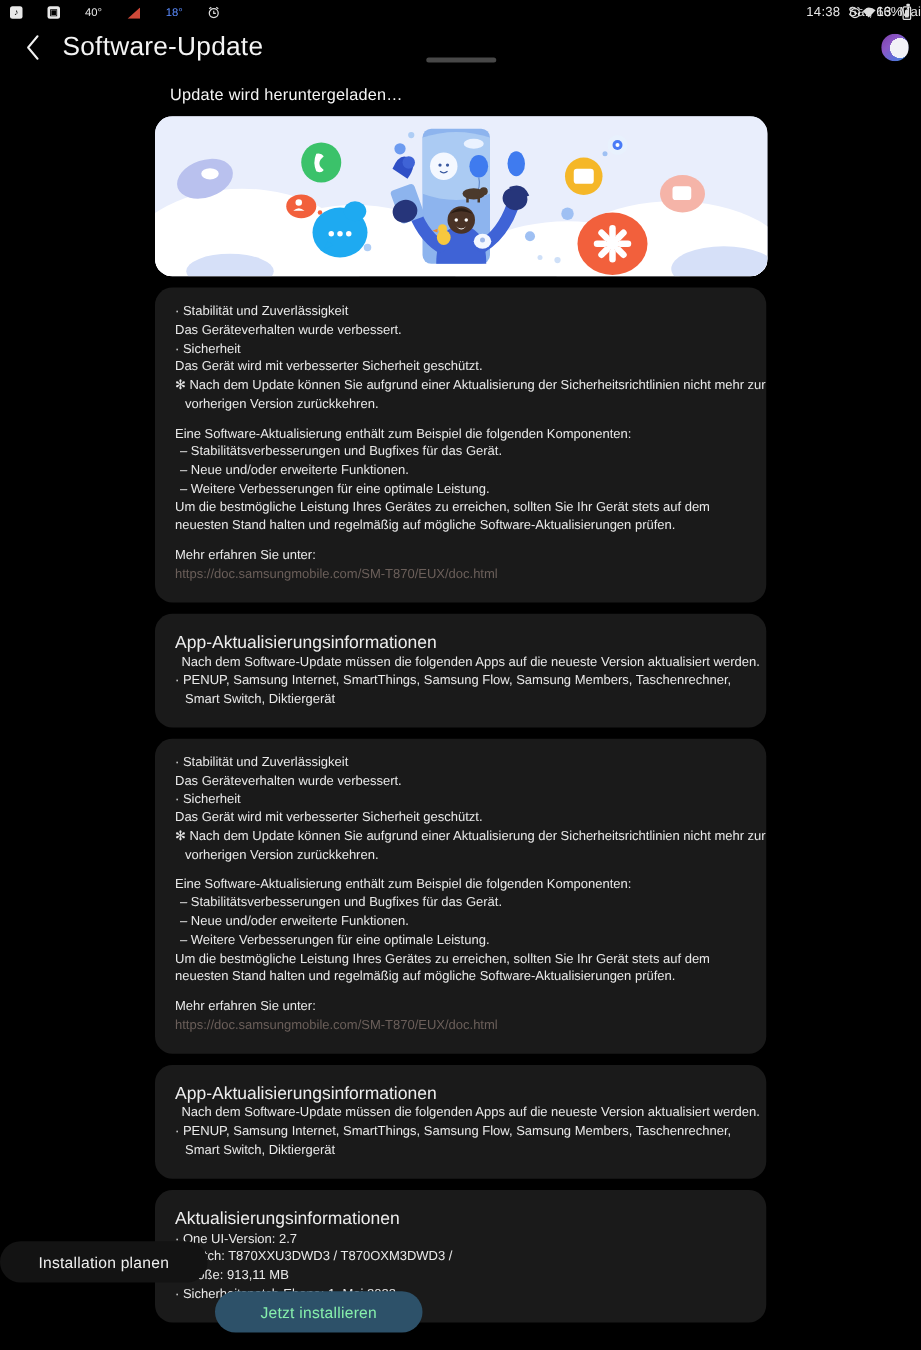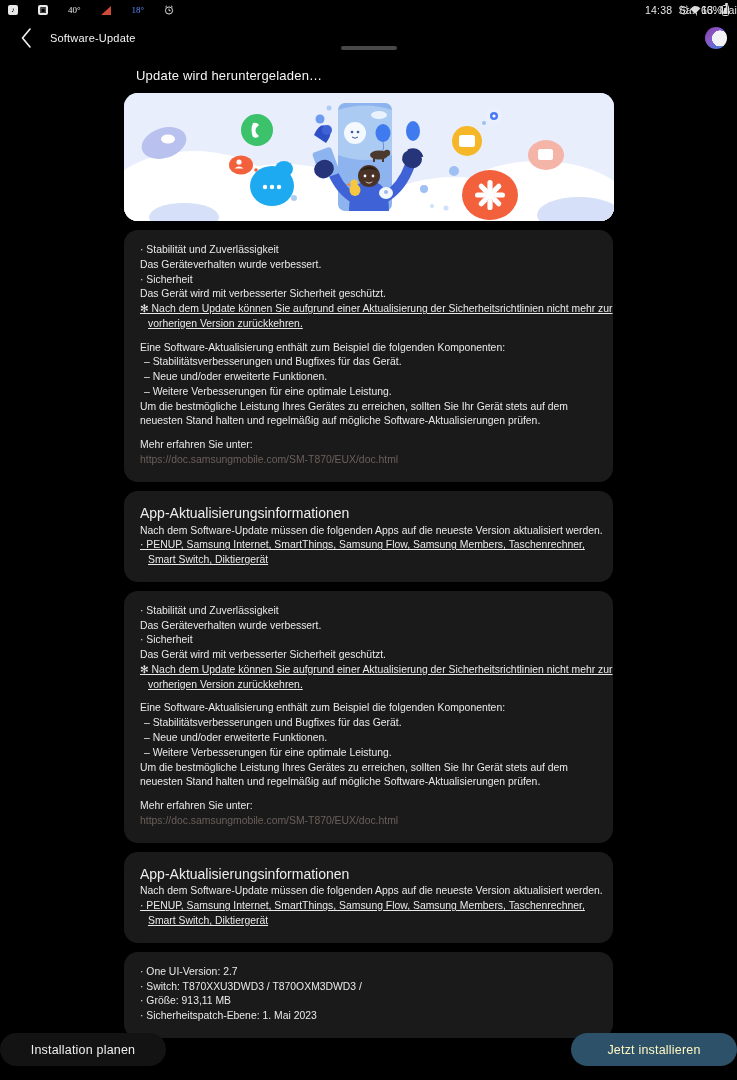"40°" .sb-left { font-family: Liberation Serif, serif -> none }
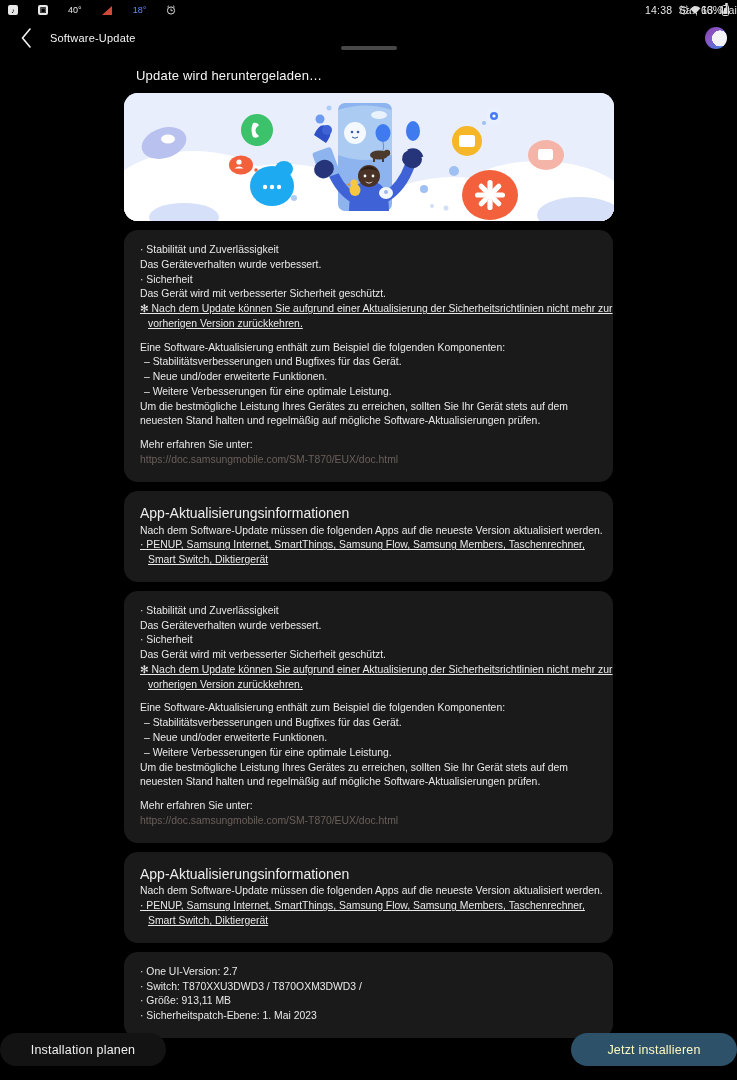"Software-Update" .appbar-title { font-size: 11px -> 21px }
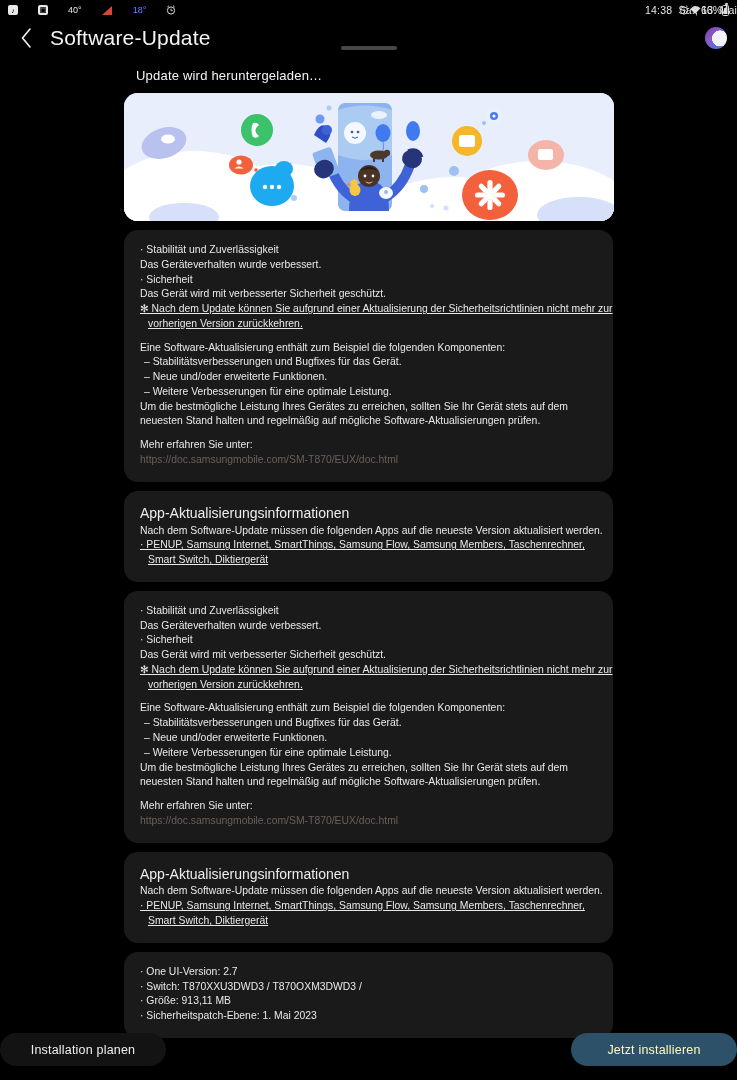"✻ Nach dem Update können" .hang { text-decoration: underline -> none }
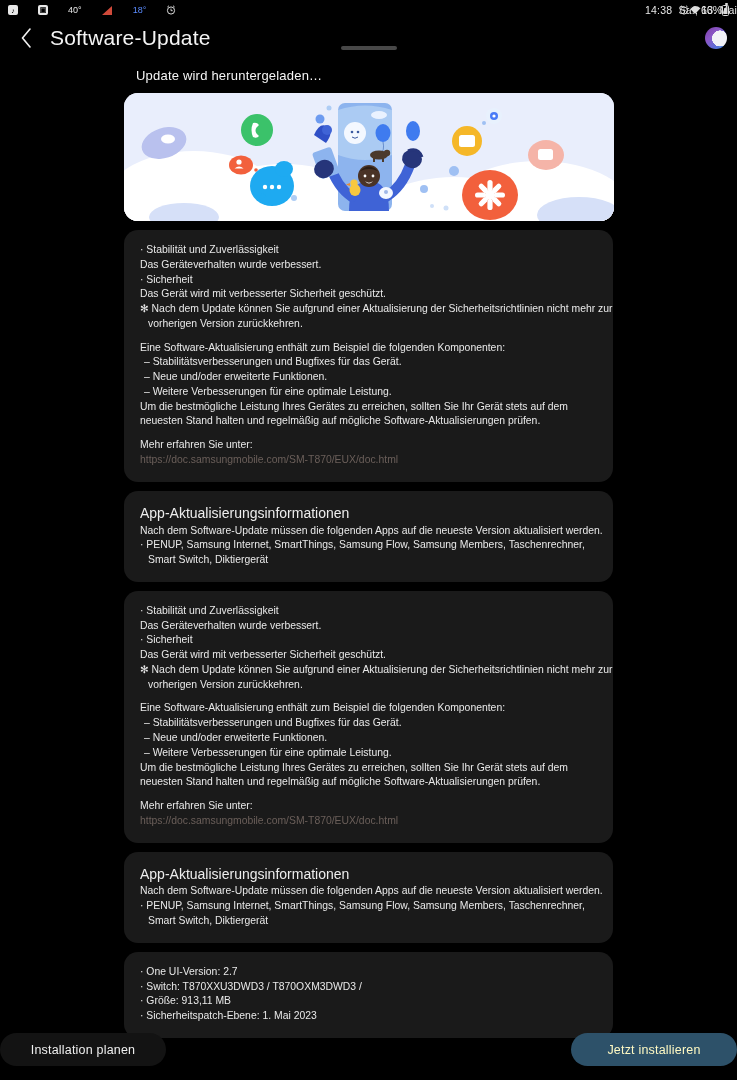"Nach dem Software-Update müssen die" .card-sub { text-align: none -> center }
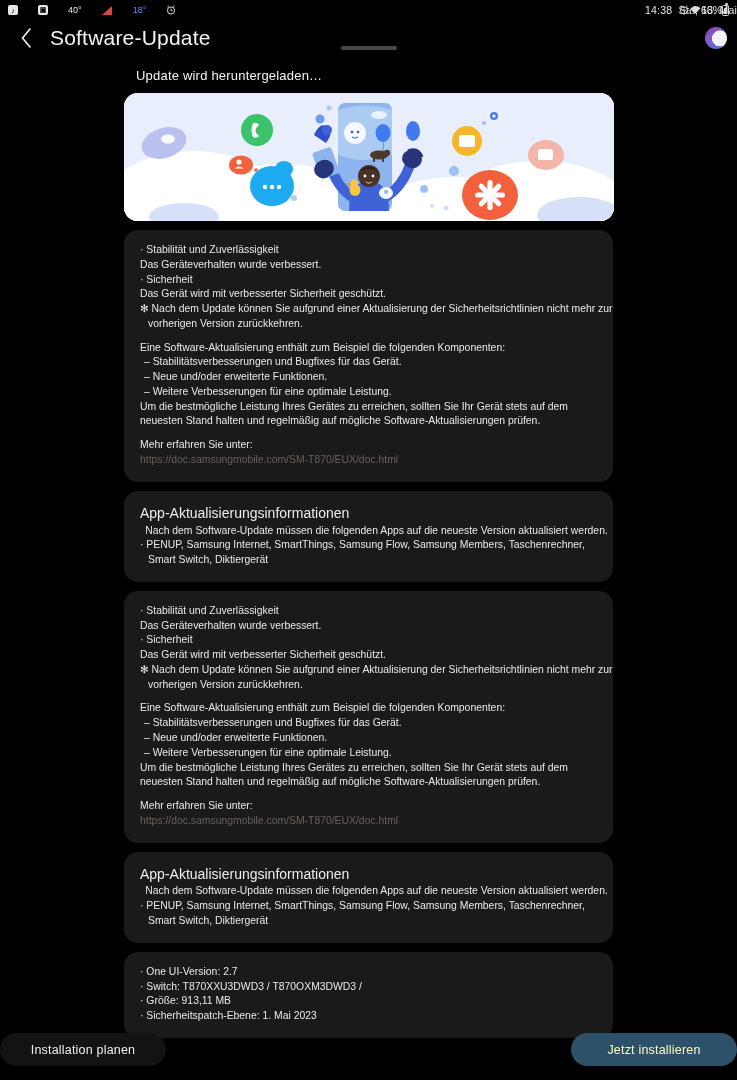"Aktualisierungsinformationen" p.card-head { html: none -> <p>Aktualisierungsinformationen</p> }
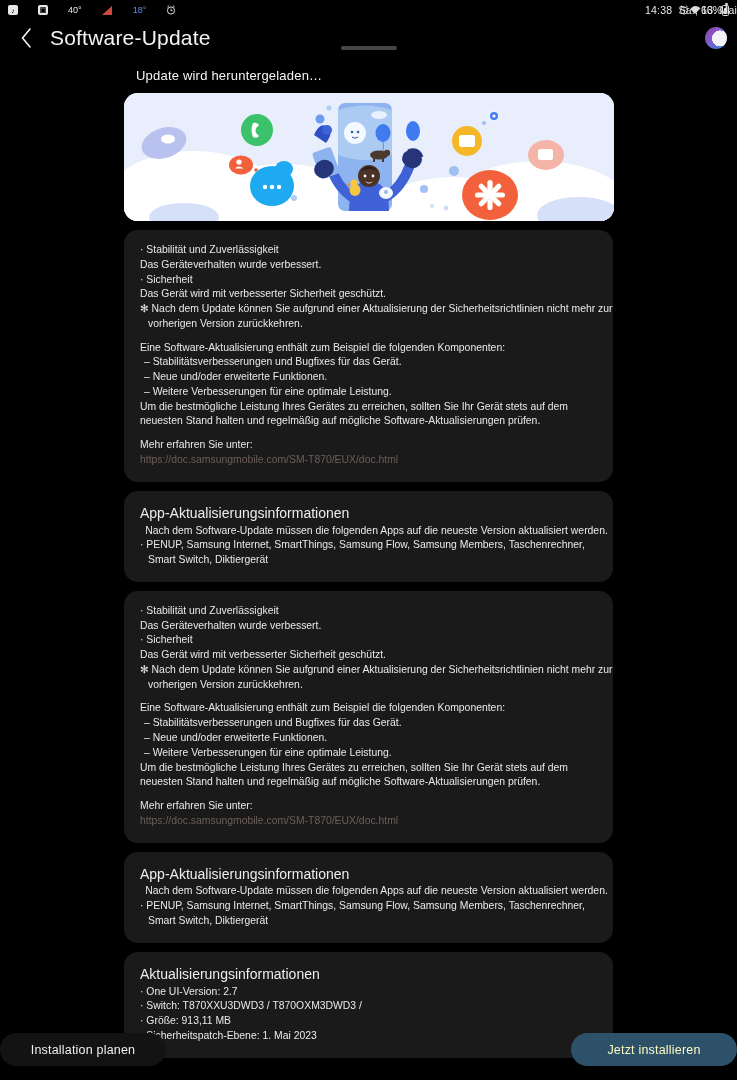"Installation planen" .btnbar { gap: 24px -> 6px; justify-content: space-between -> flex-start }
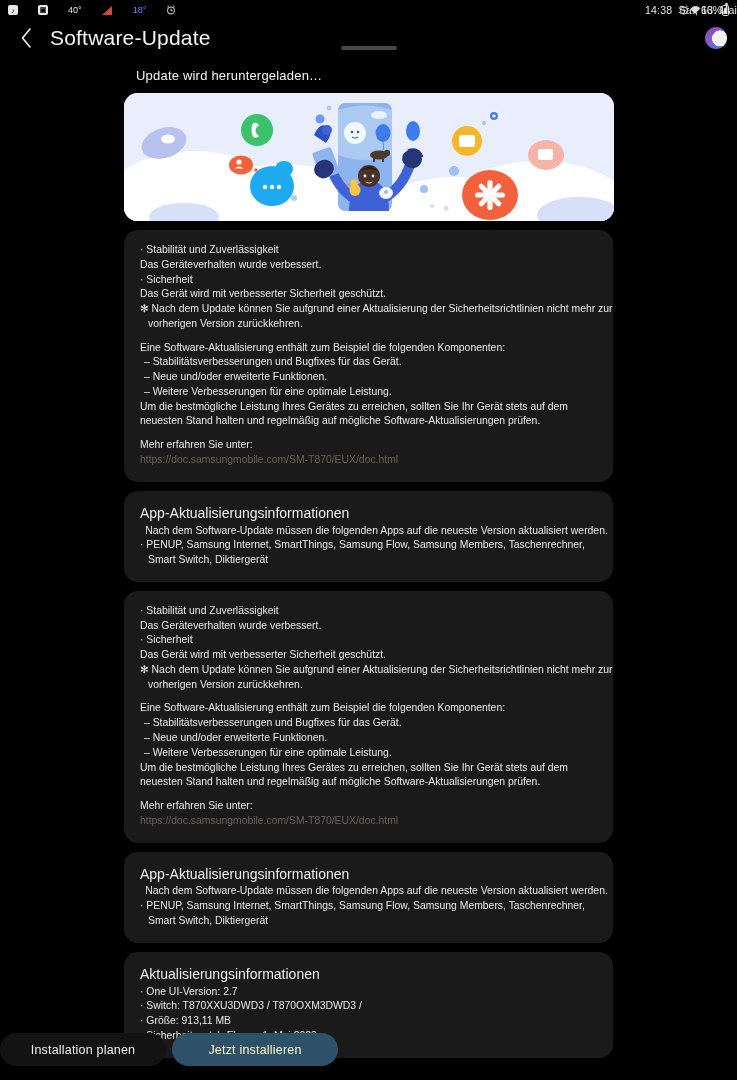"Jetzt installieren" .btn-primary { color: #fef9c3 -> #86efac; margin-top: none -> 40px }
